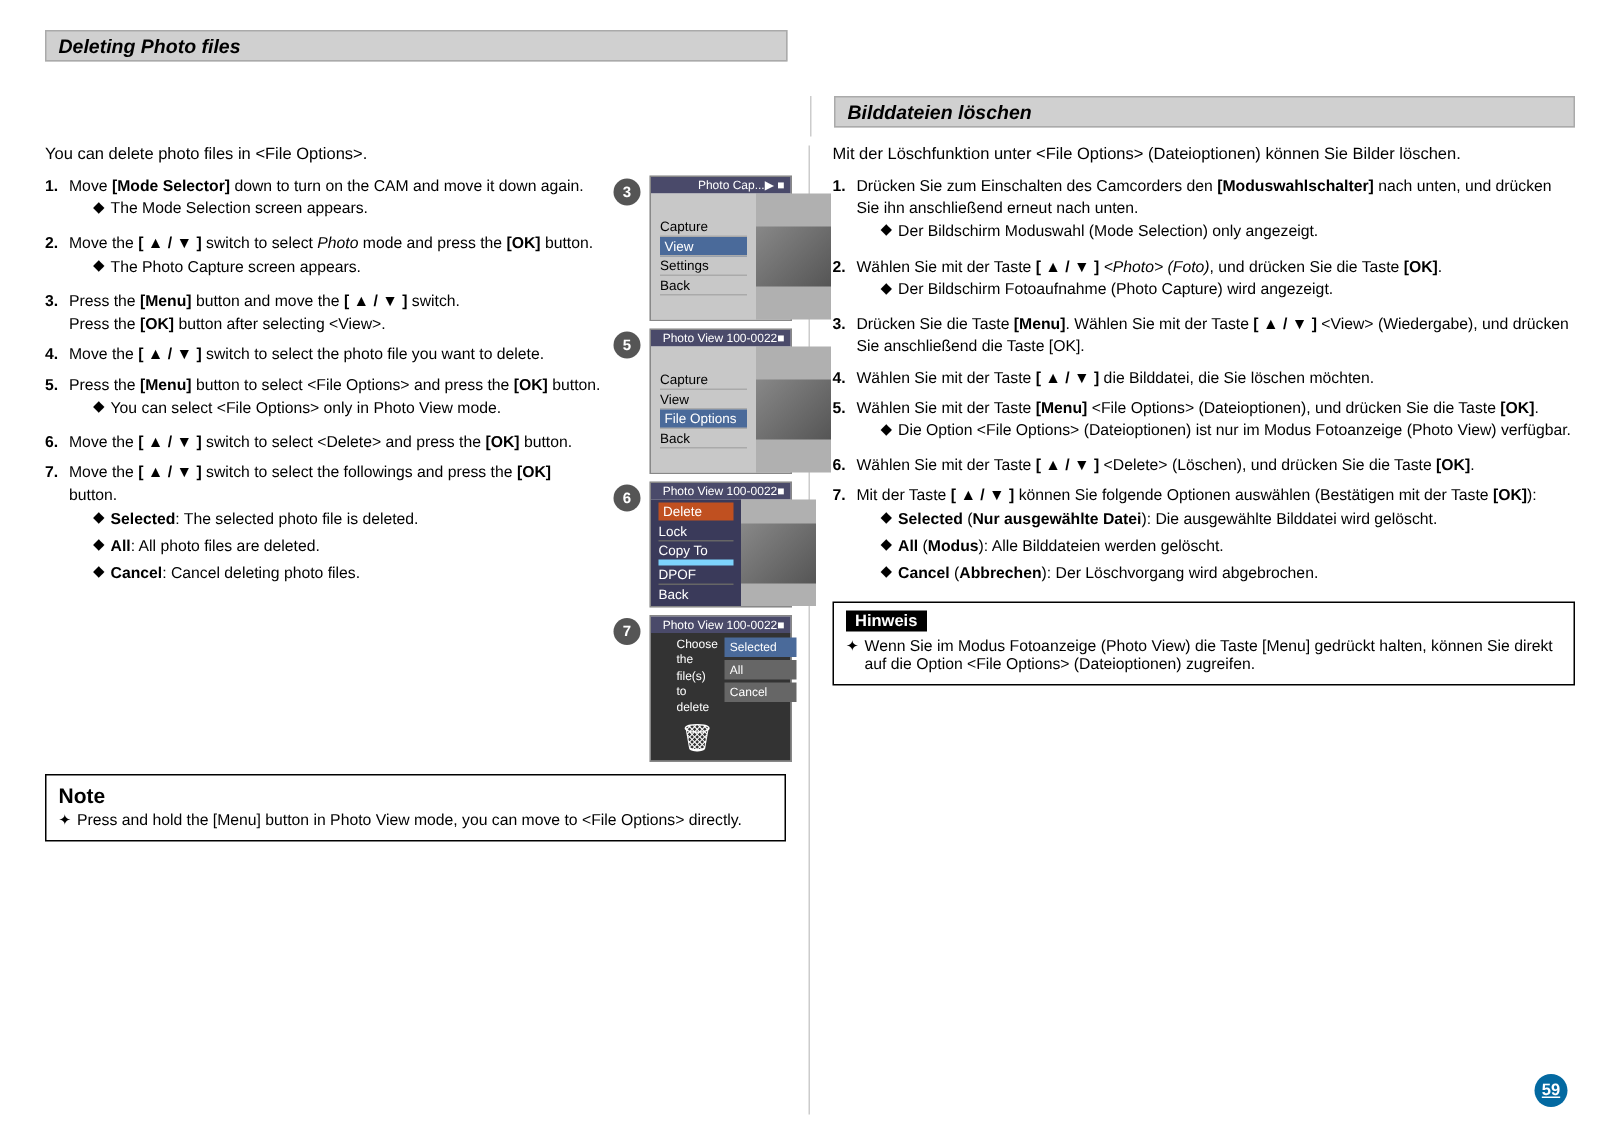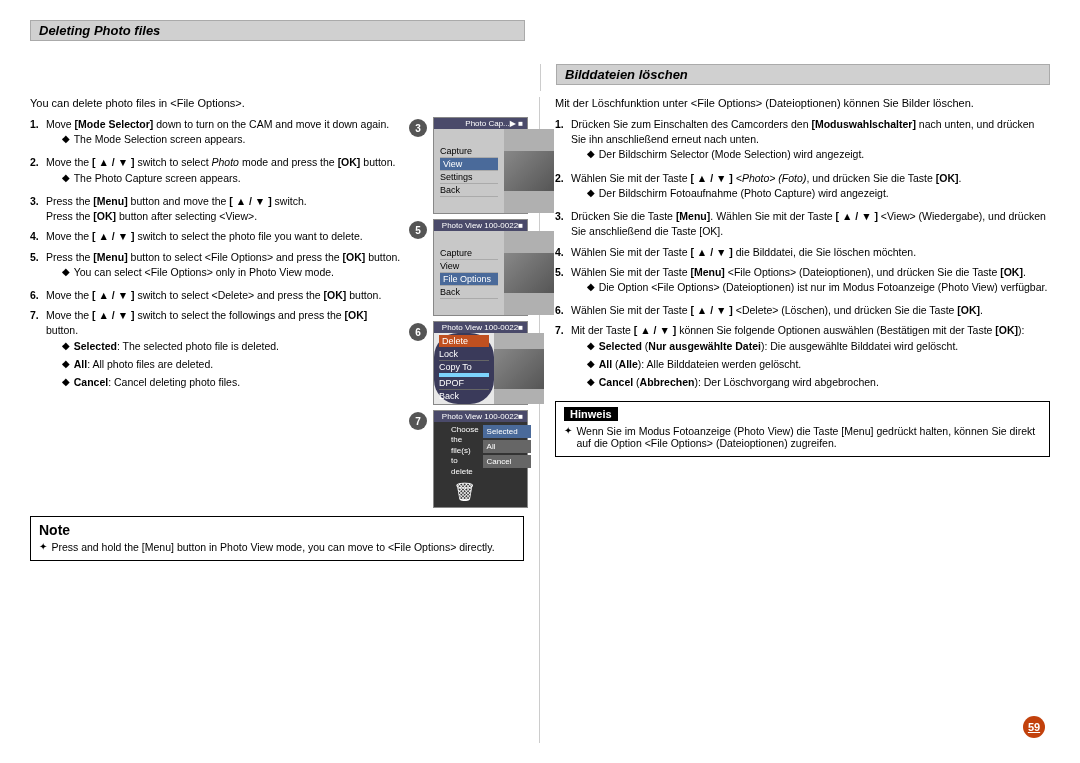"Der Bildschirm Selector (Mode Selection)" span { text: Selector (Mode Selection) wird -> Moduswahl (Mode Selection) only }
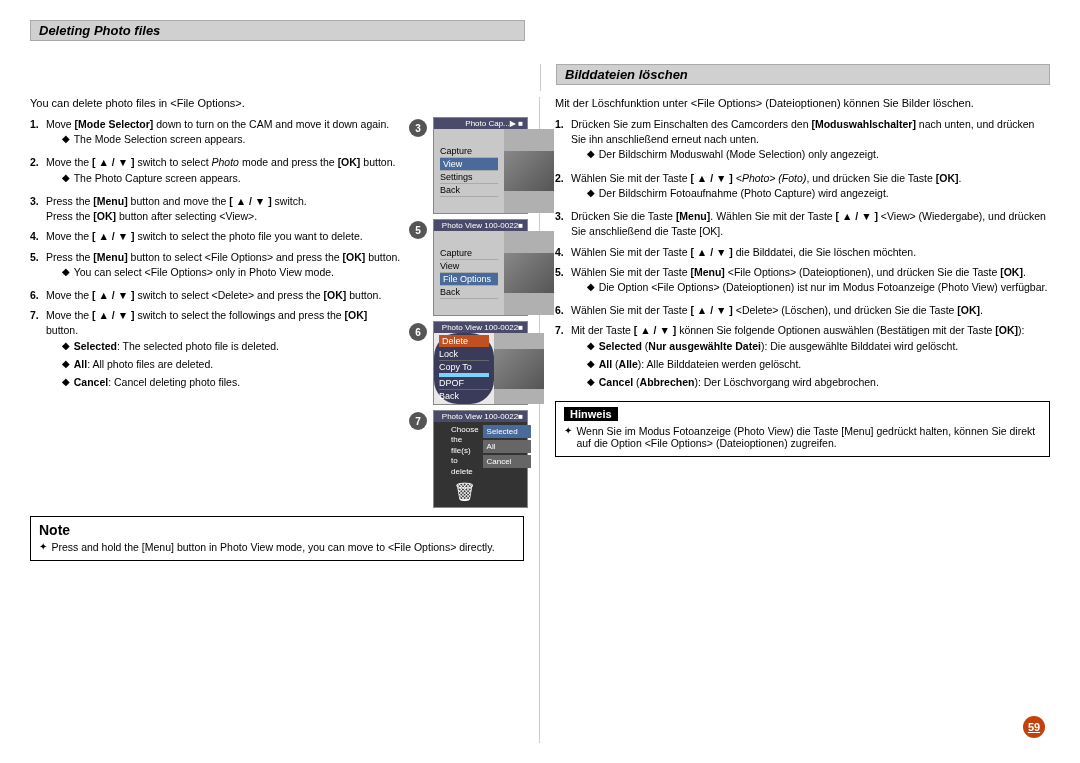"Delete" div { border-radius: 24px -> none }
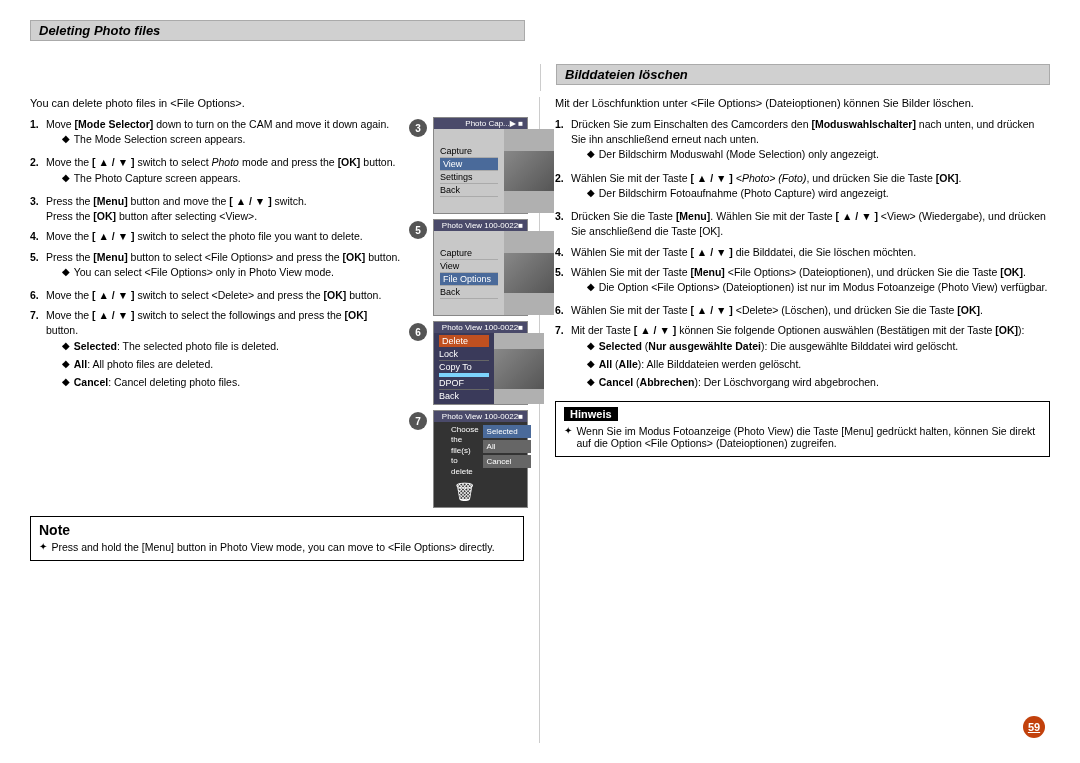"Alle" b { text: Alle -> Modus }
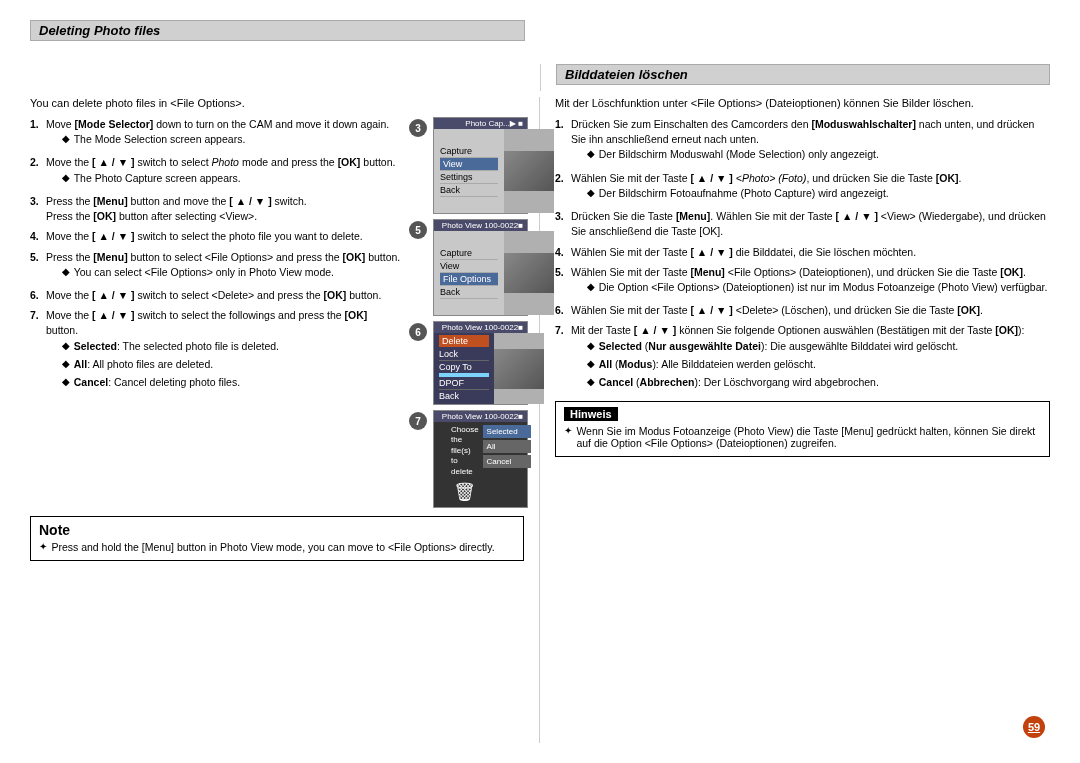"59" .page-num { background: #c2410c -> #0369a1 }
